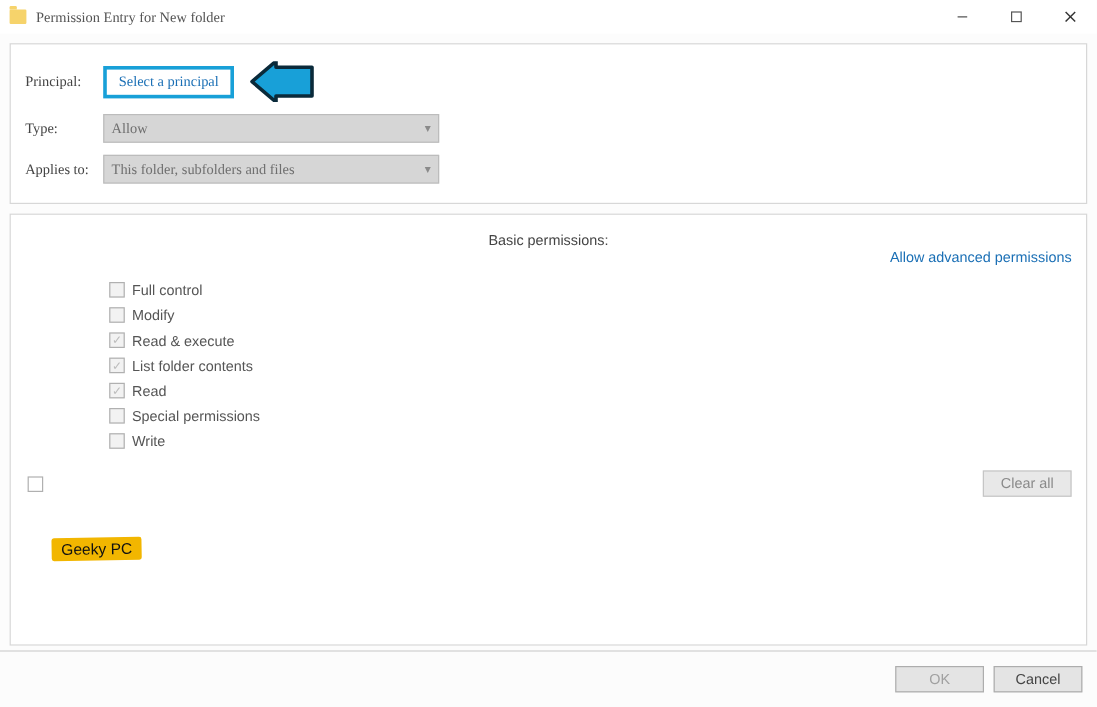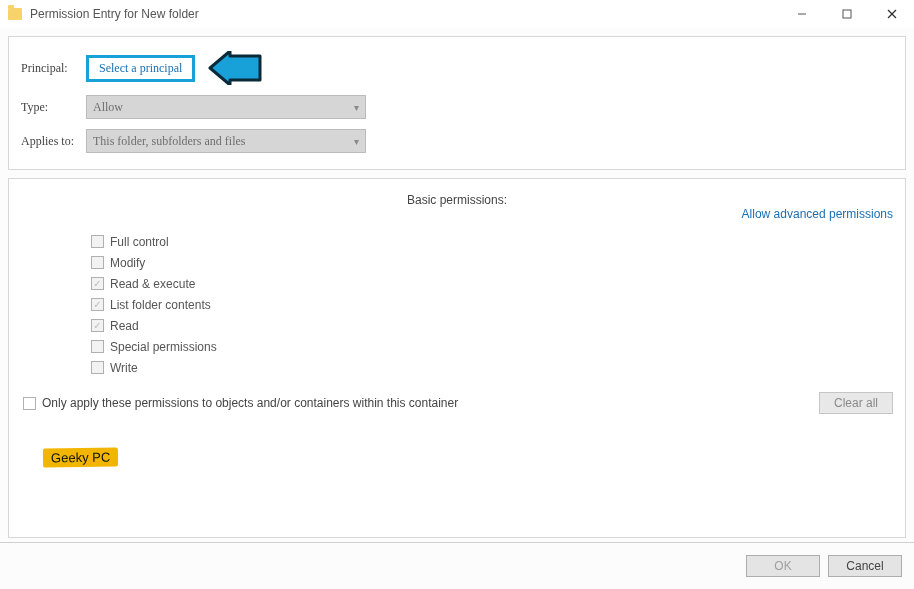"Permission Entry for New folder" .titlebar { font-family: none -> Liberation Serif, serif }
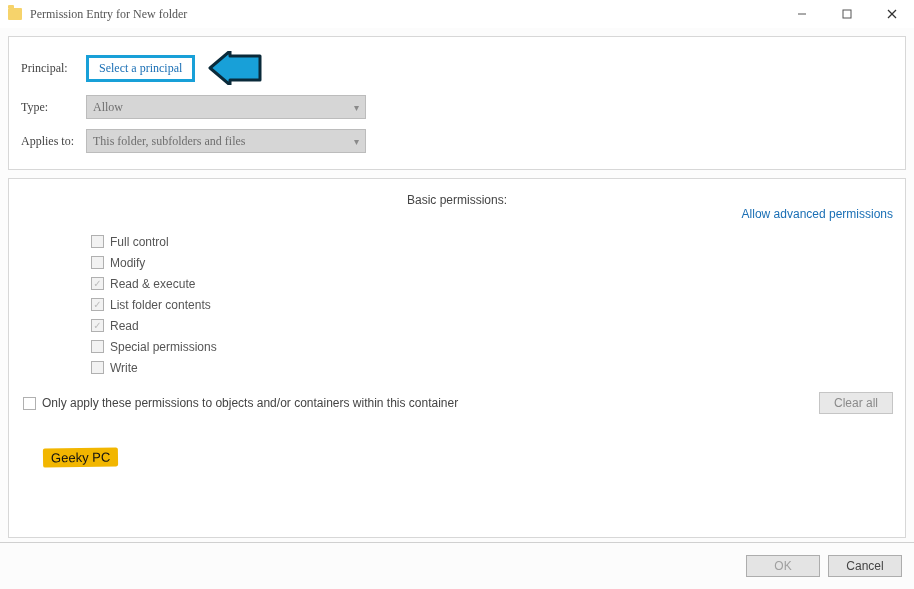"Only apply these permissions to" span { html: <span>Only apply these permissions to objects and/or containers within this container</span> -> none }
